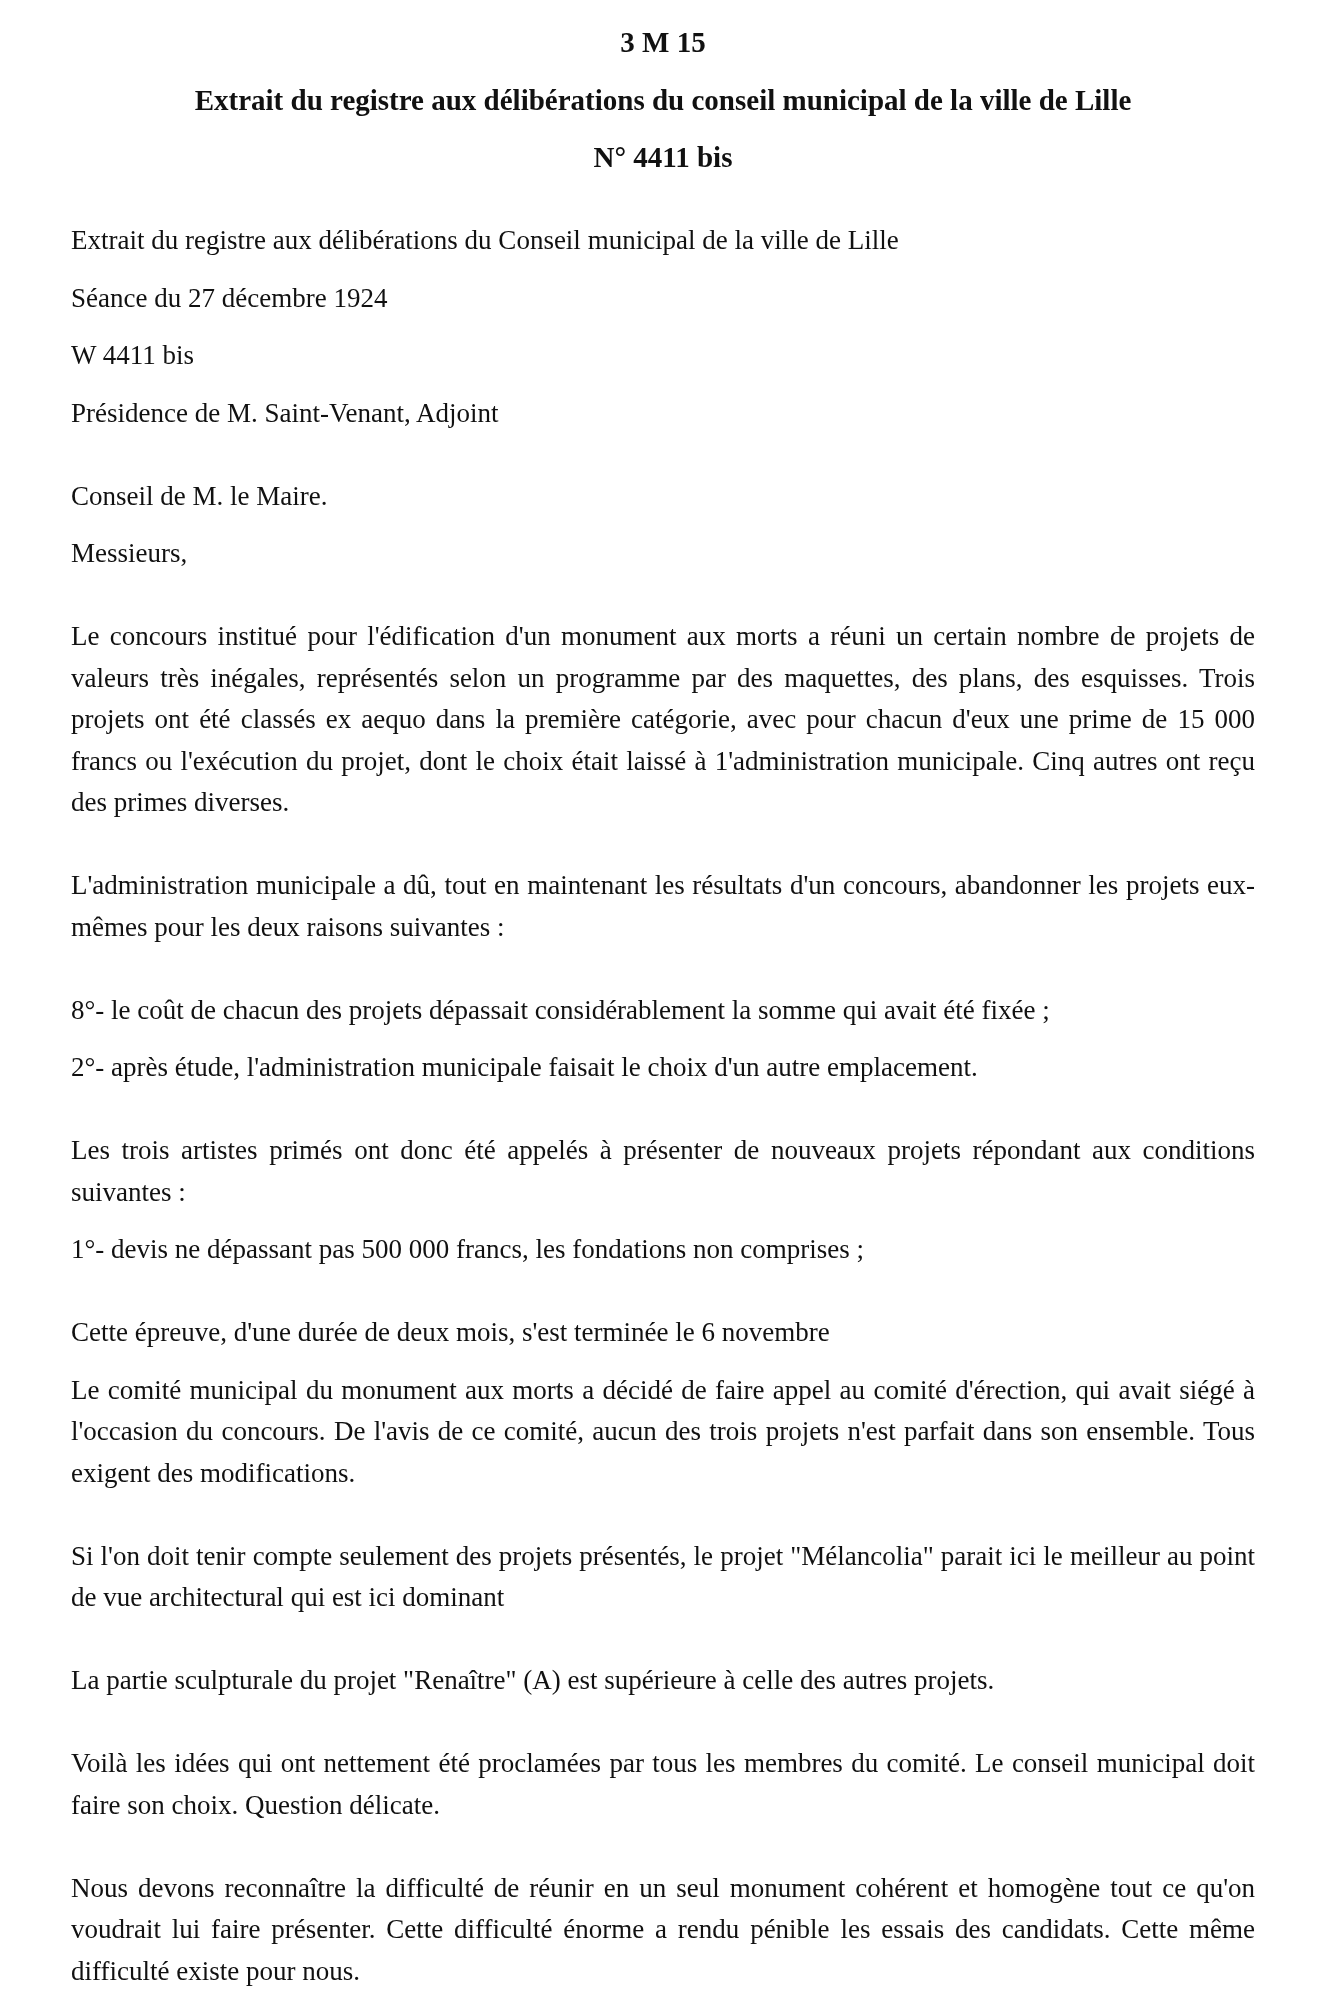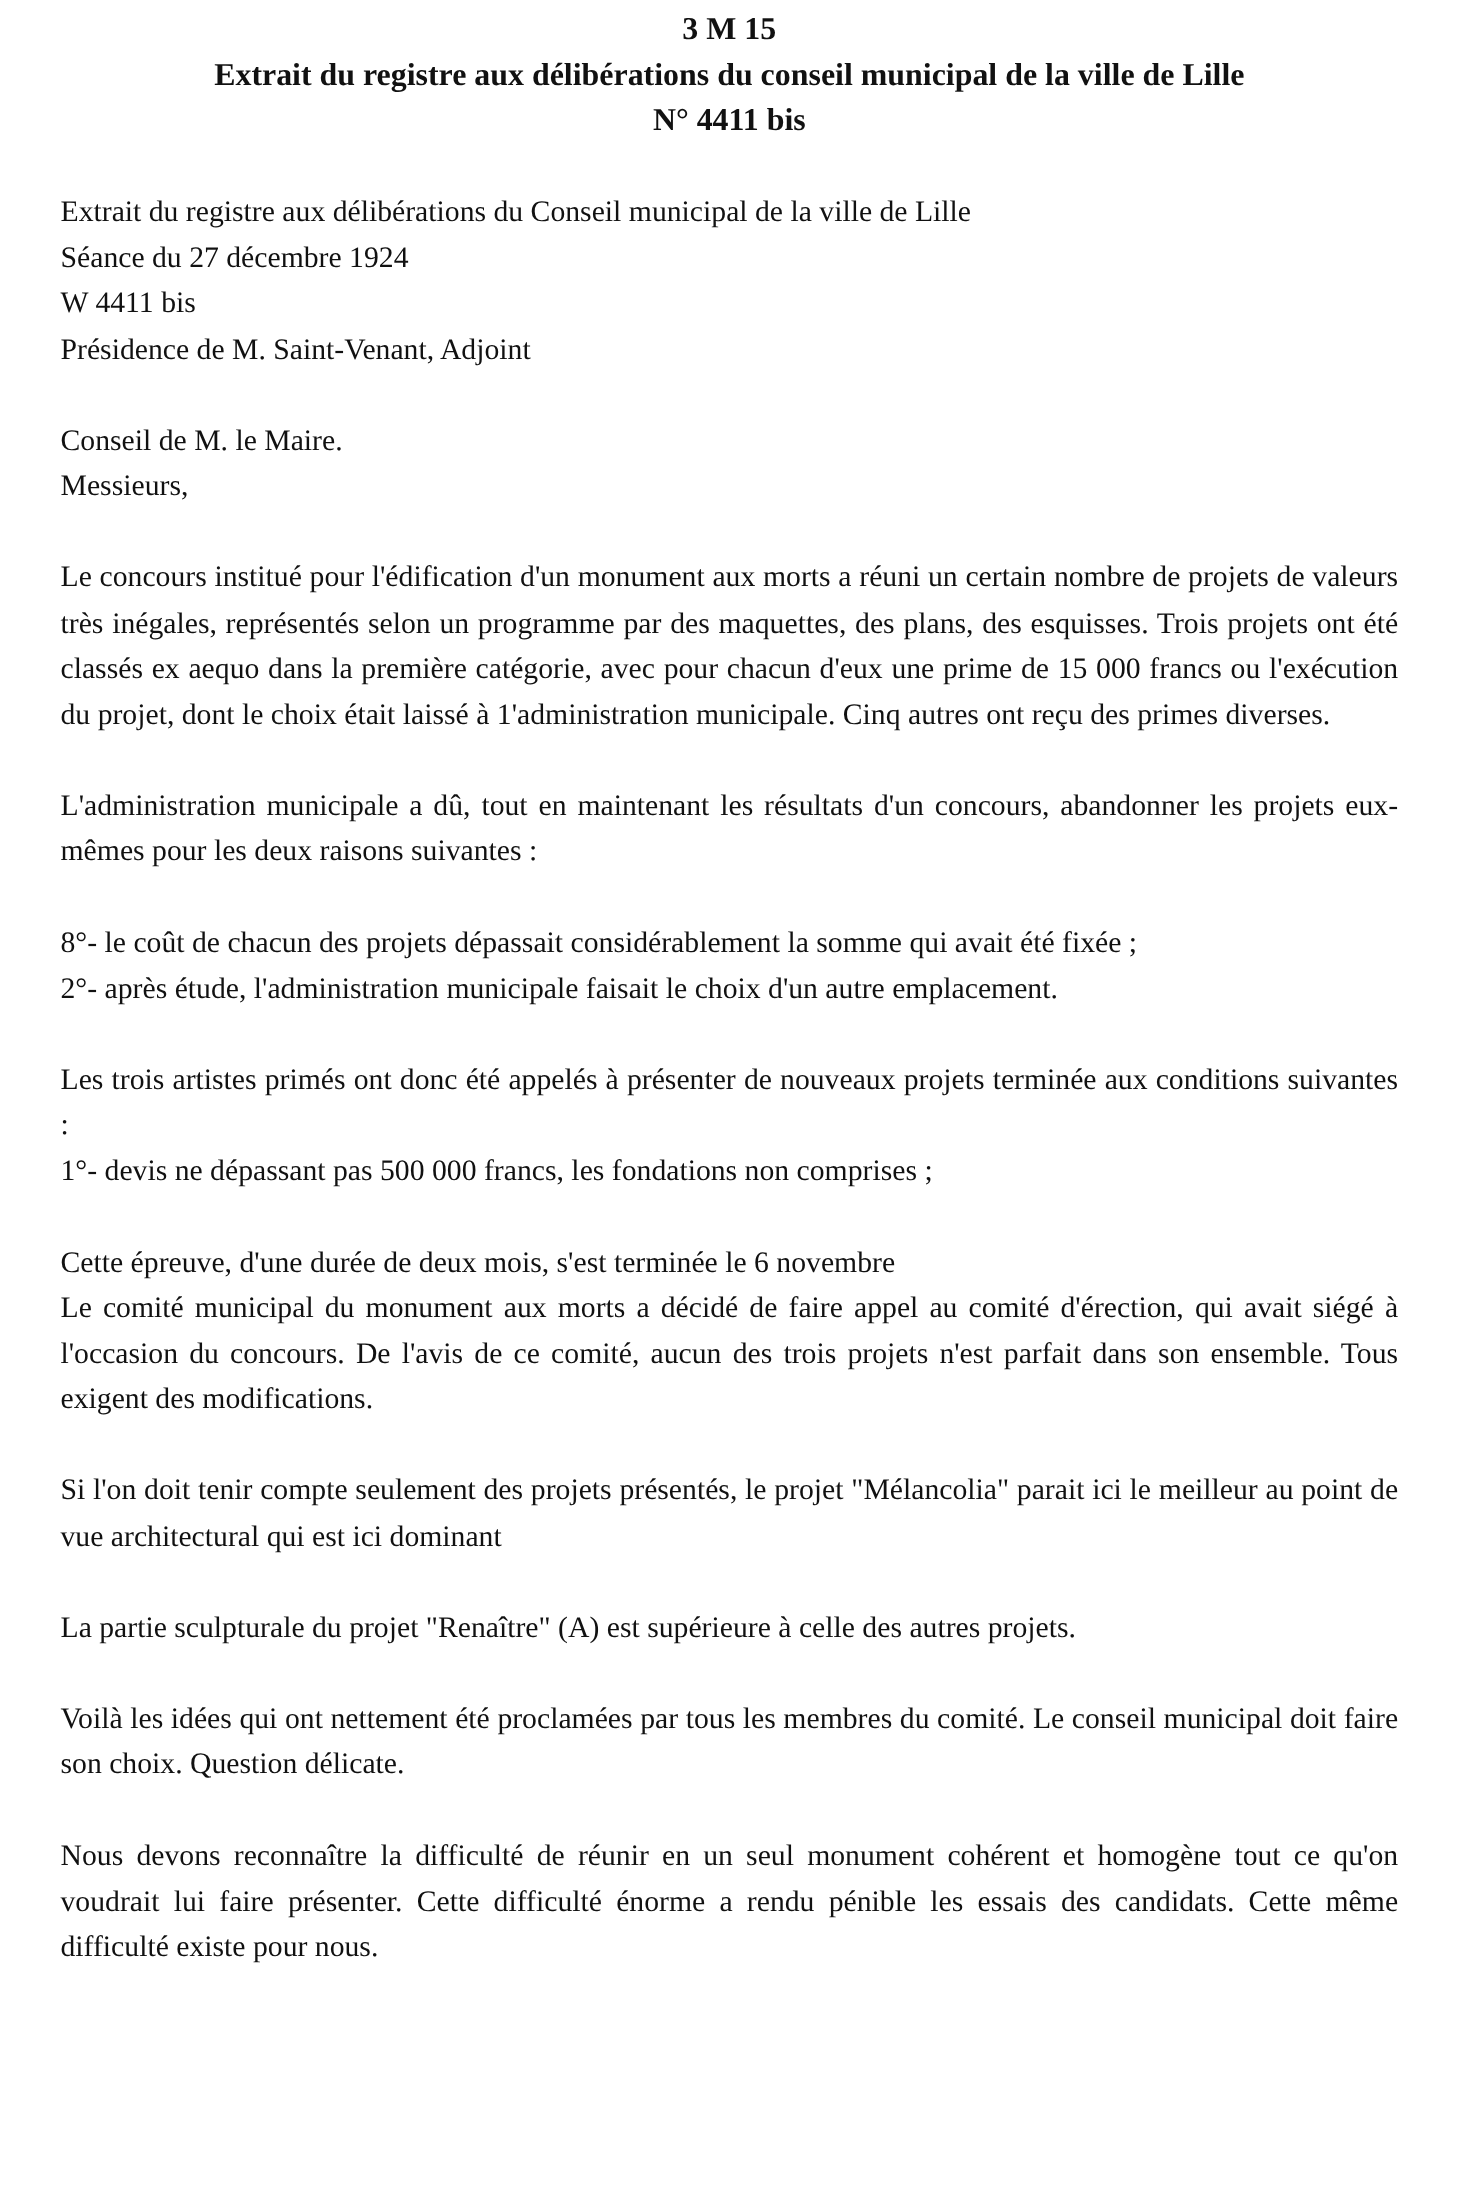"3 M 15" p { margin: 0 -> 16px }
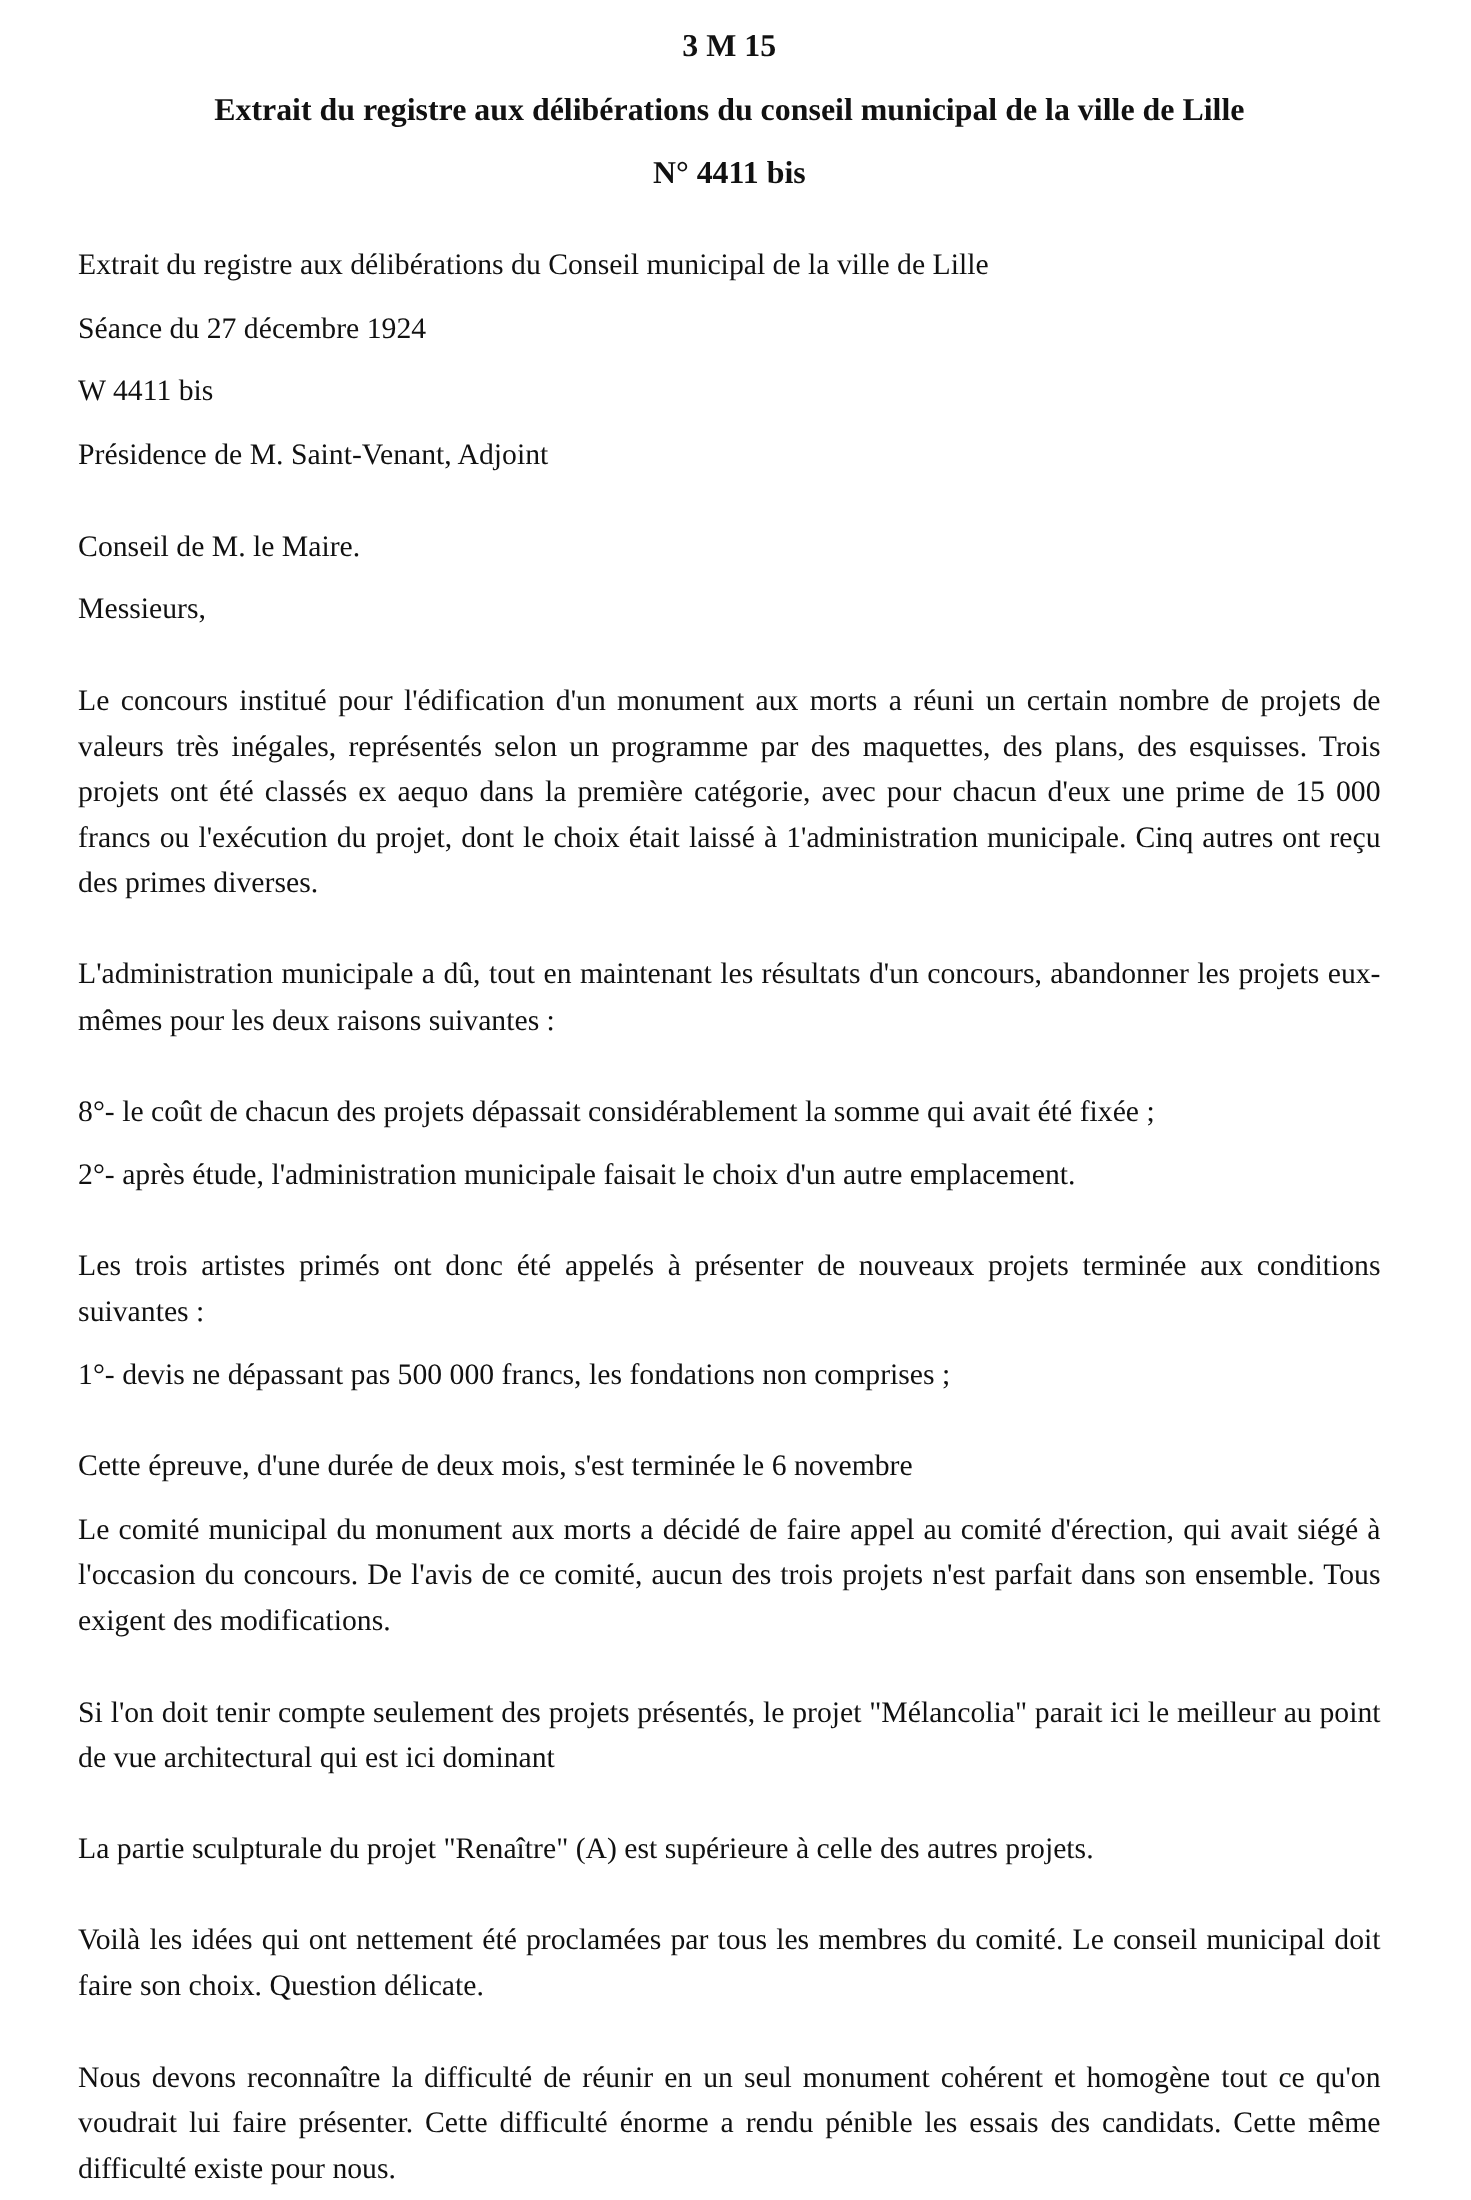"Les trois artistes primés ont" p.justify { text: terminée -> répondant }
